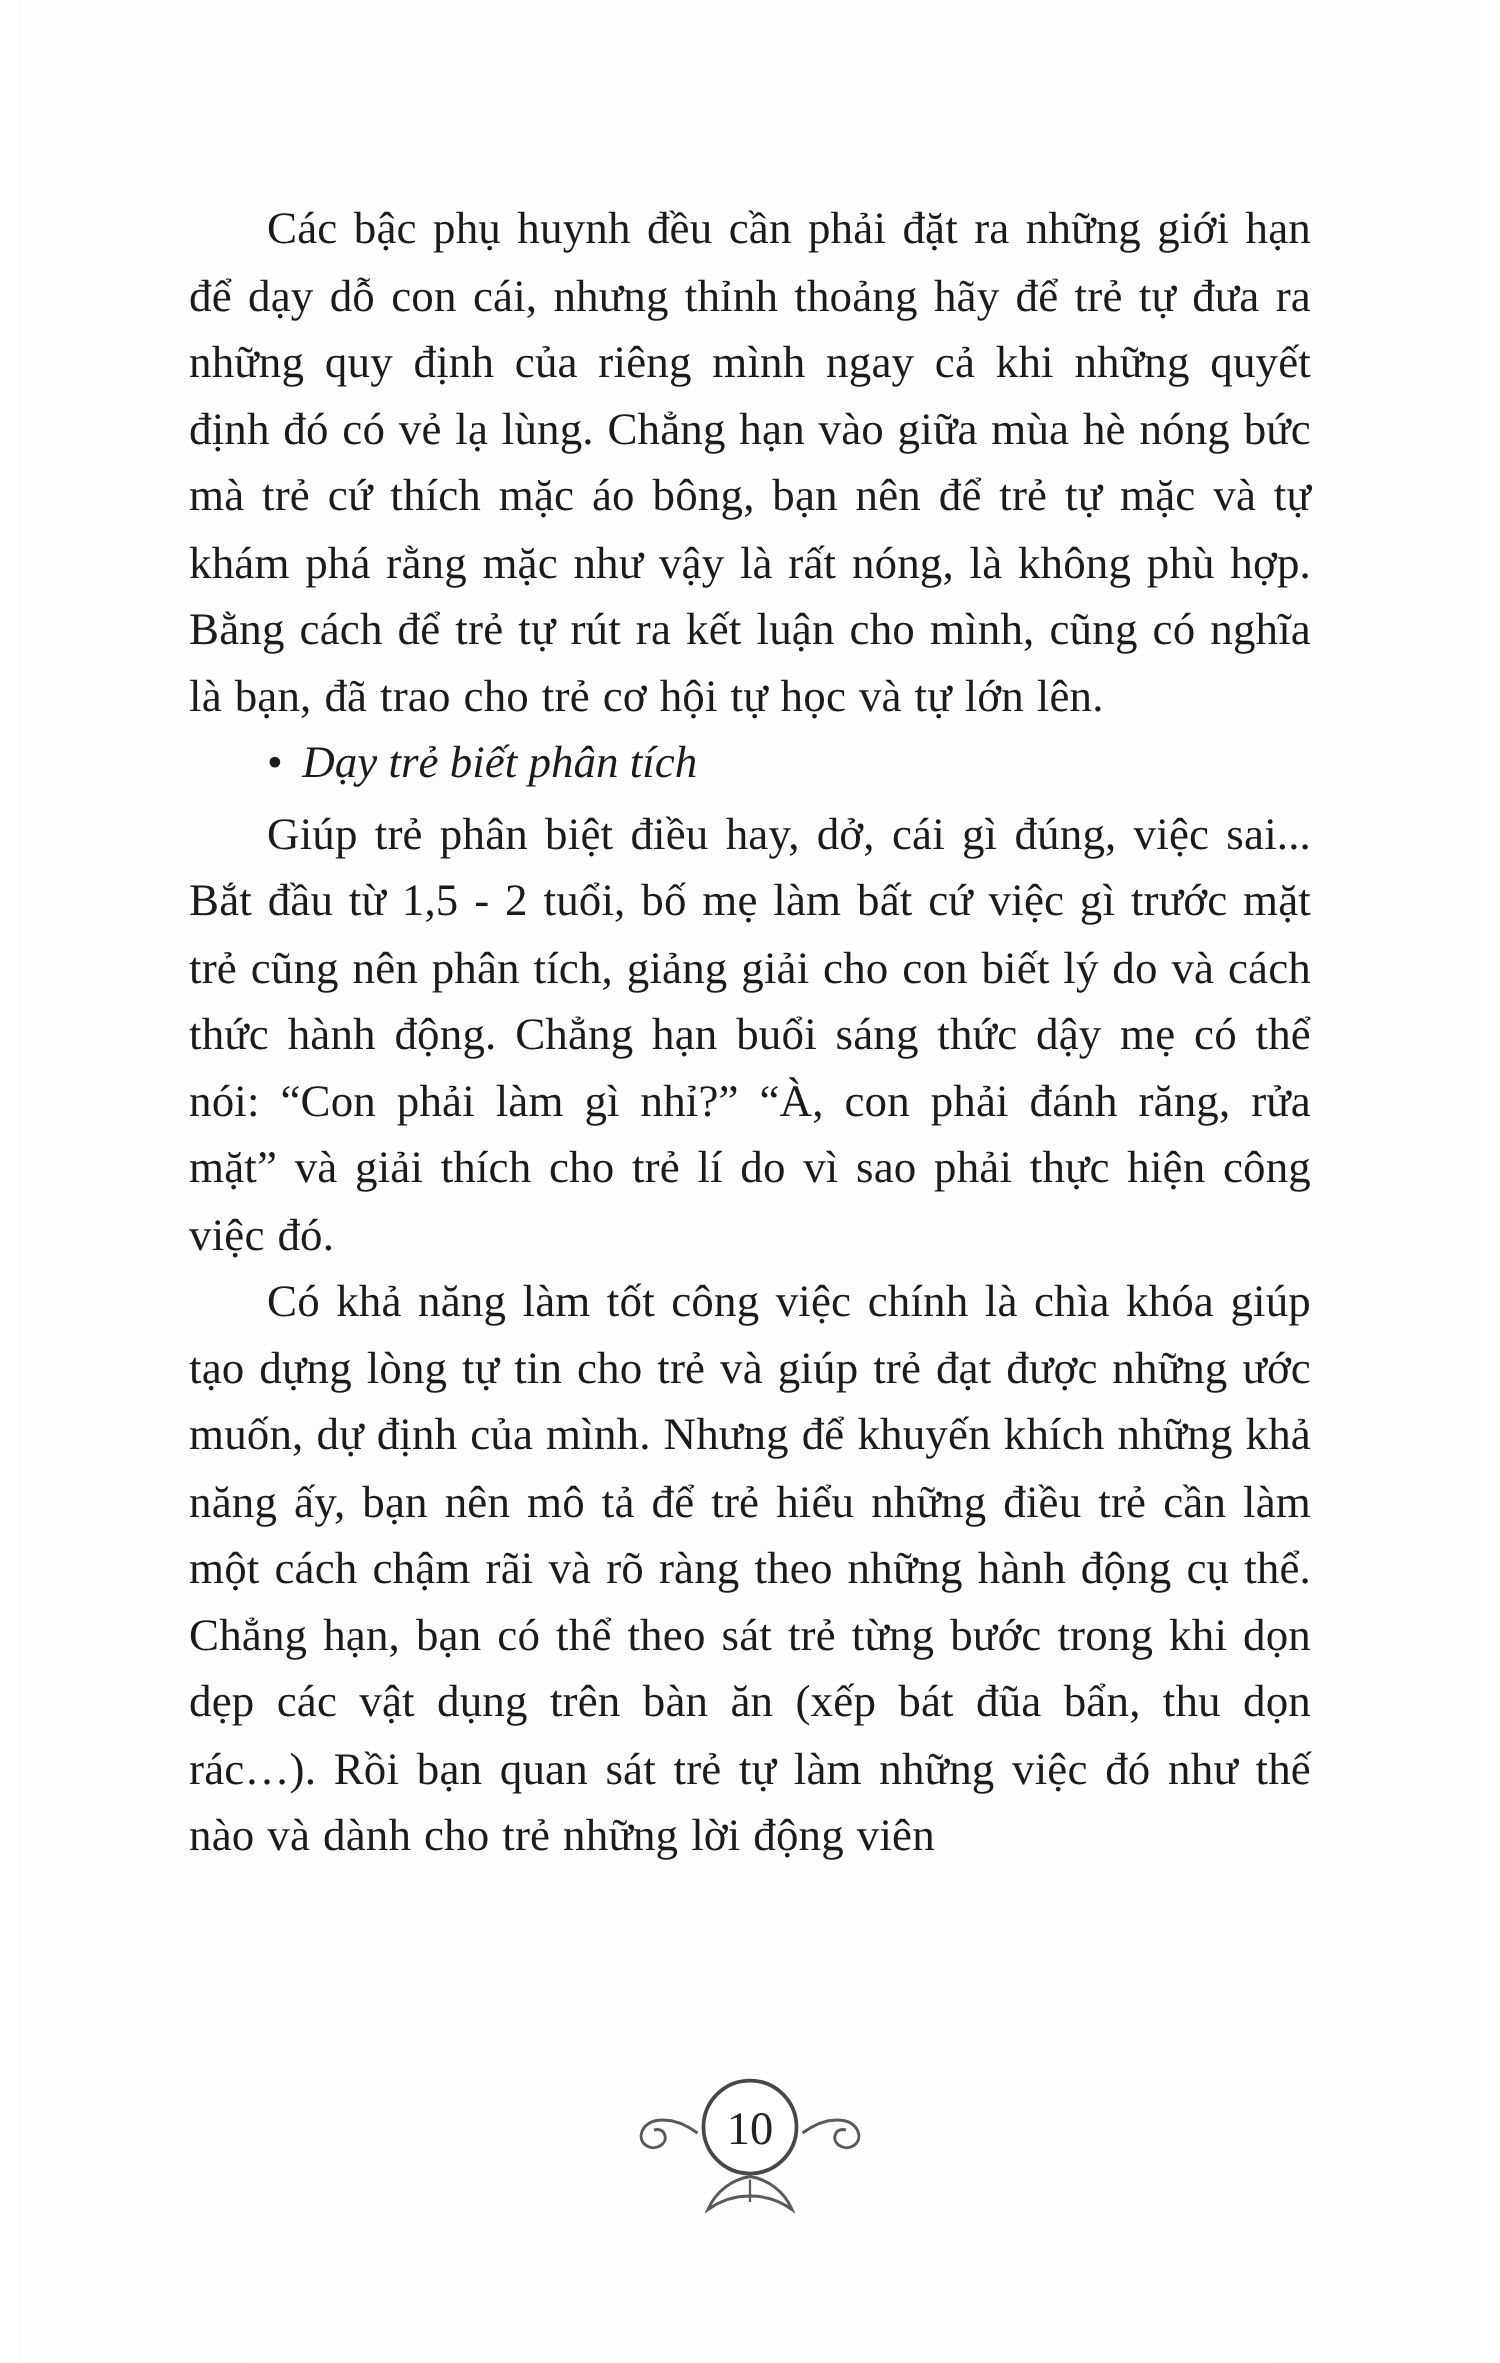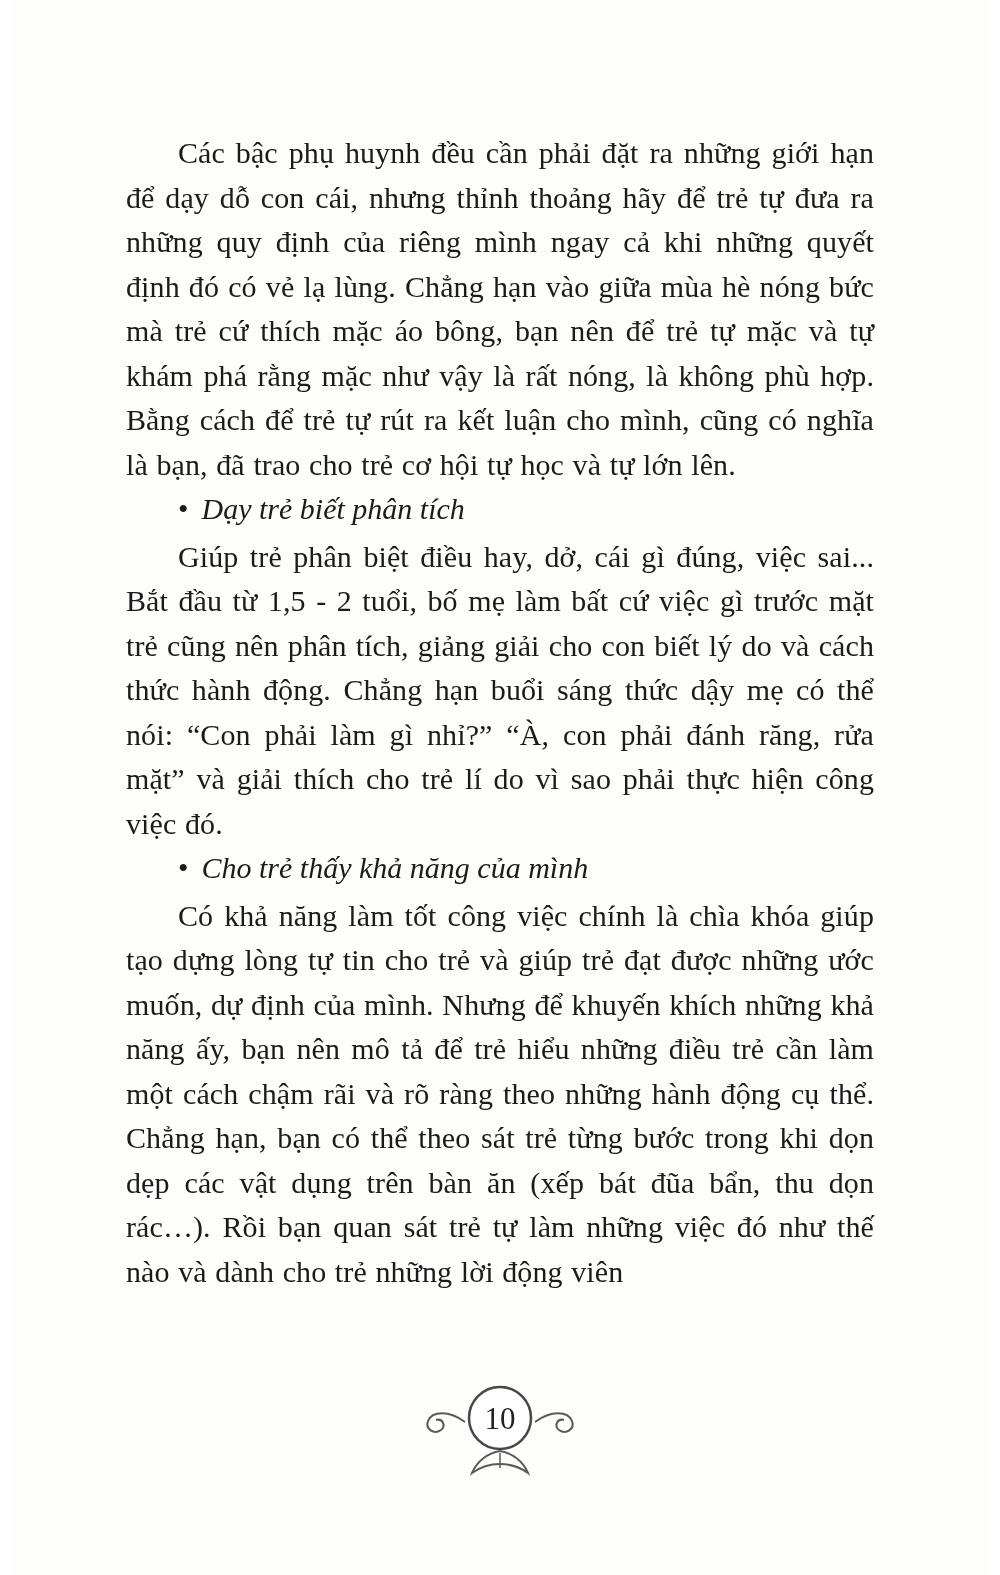"• Cho trẻ thấy khả" p.heading { html: <p><span>•</span><span>Cho trẻ thấy khả năng của mình</span></p> -> none }
